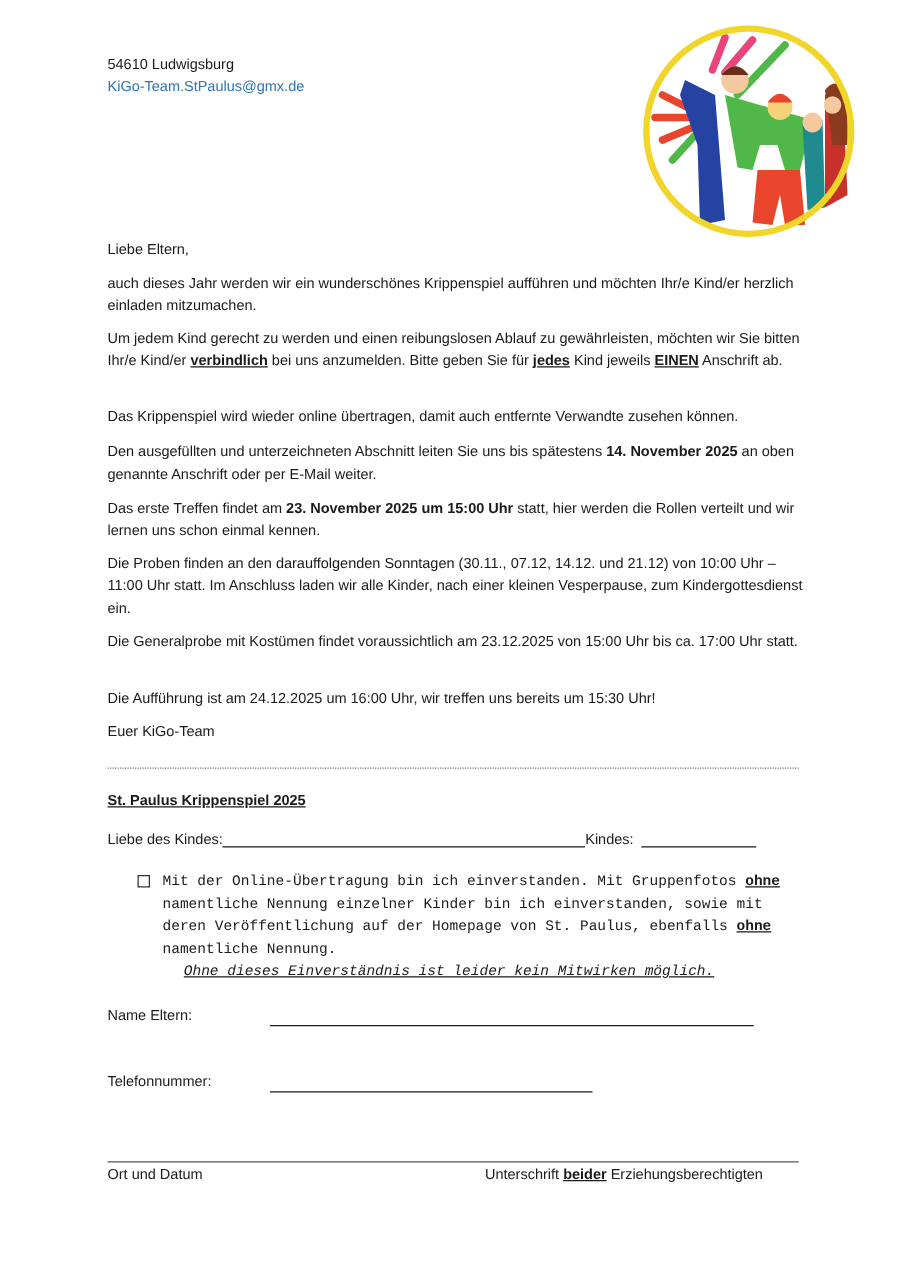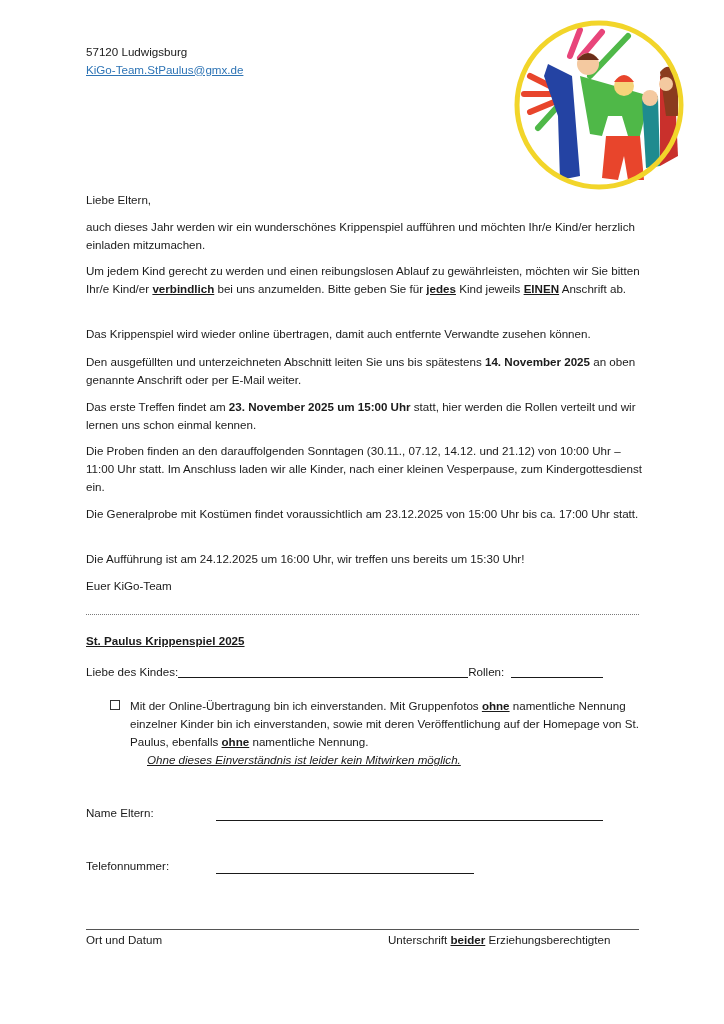"57120 Ludwigsburg" div { text: 57120 -> 54610 }
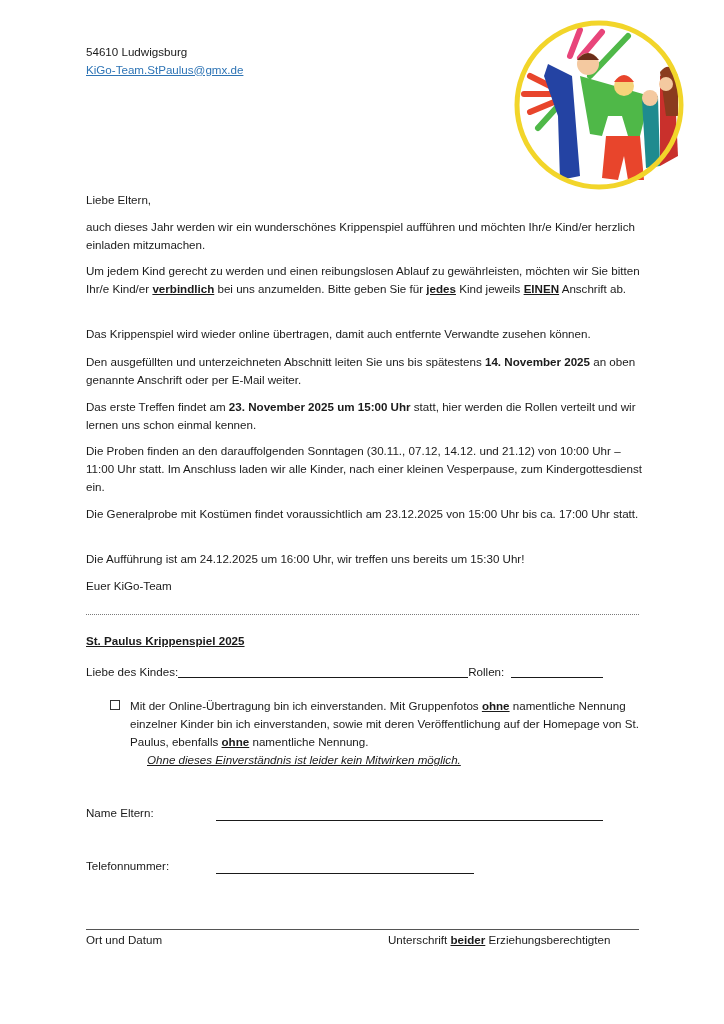"KiGo-Team.StPaulus@gmx.de" .email { text-decoration: underline -> none }
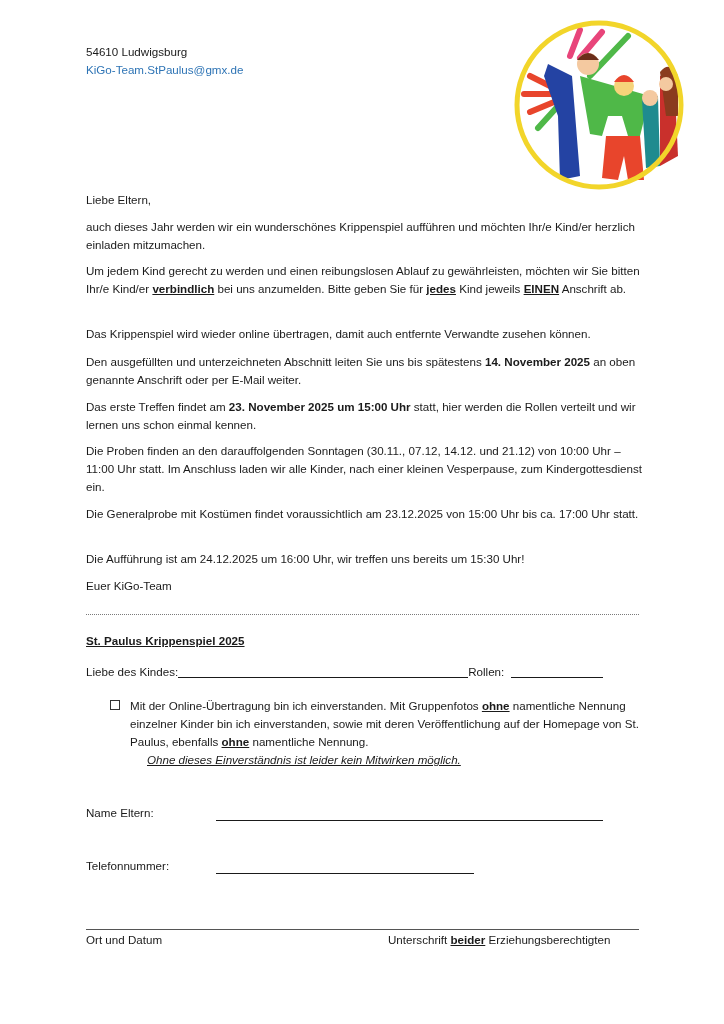"Rollen:" span { text: Rollen -> Kindes }
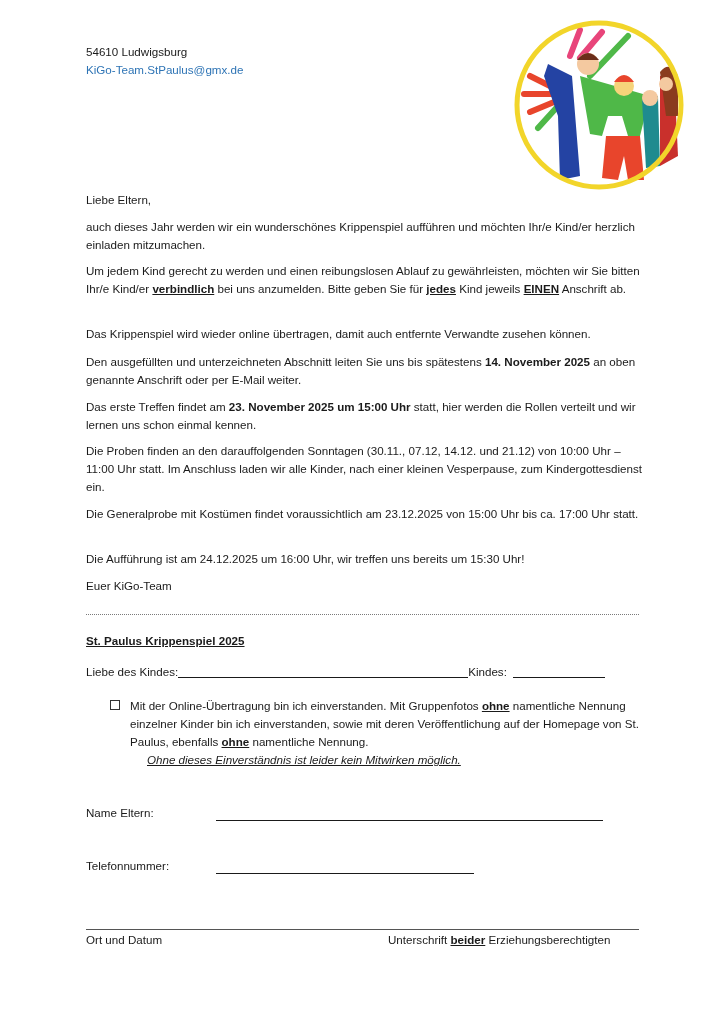"Mit der Online-Übertragung bin ich" .consent { font-family: none -> Liberation Mono, monospace }
